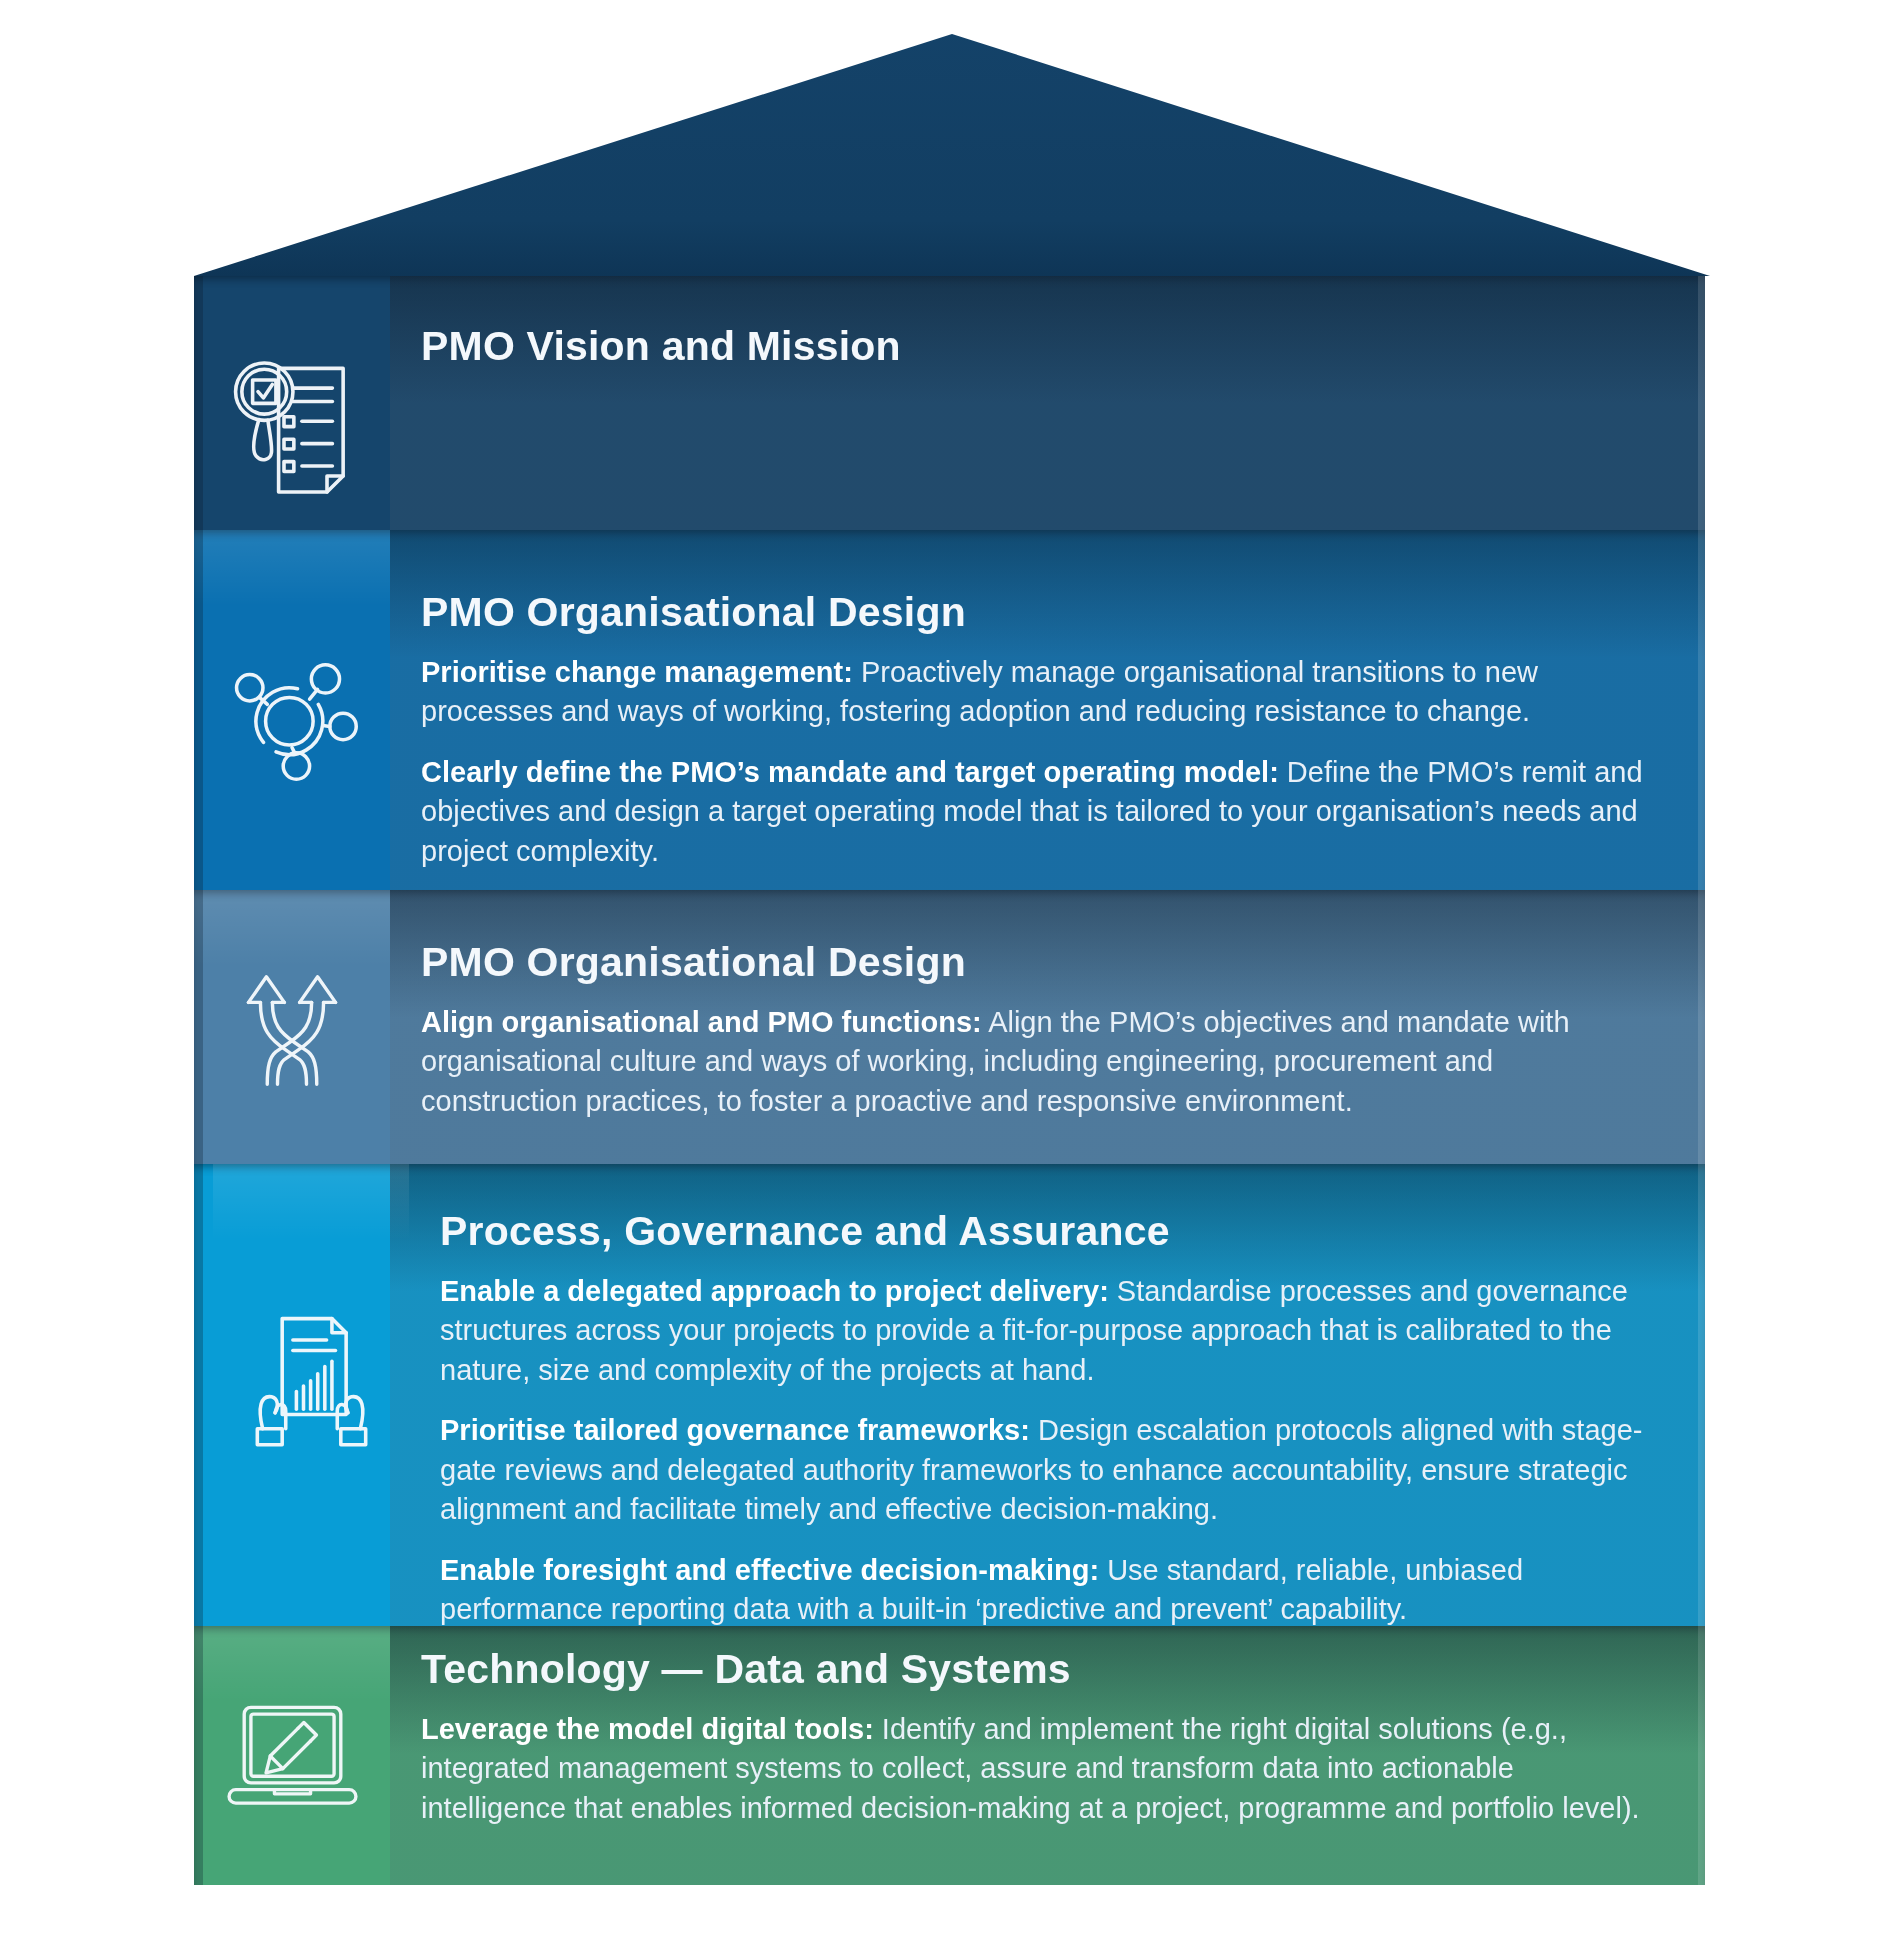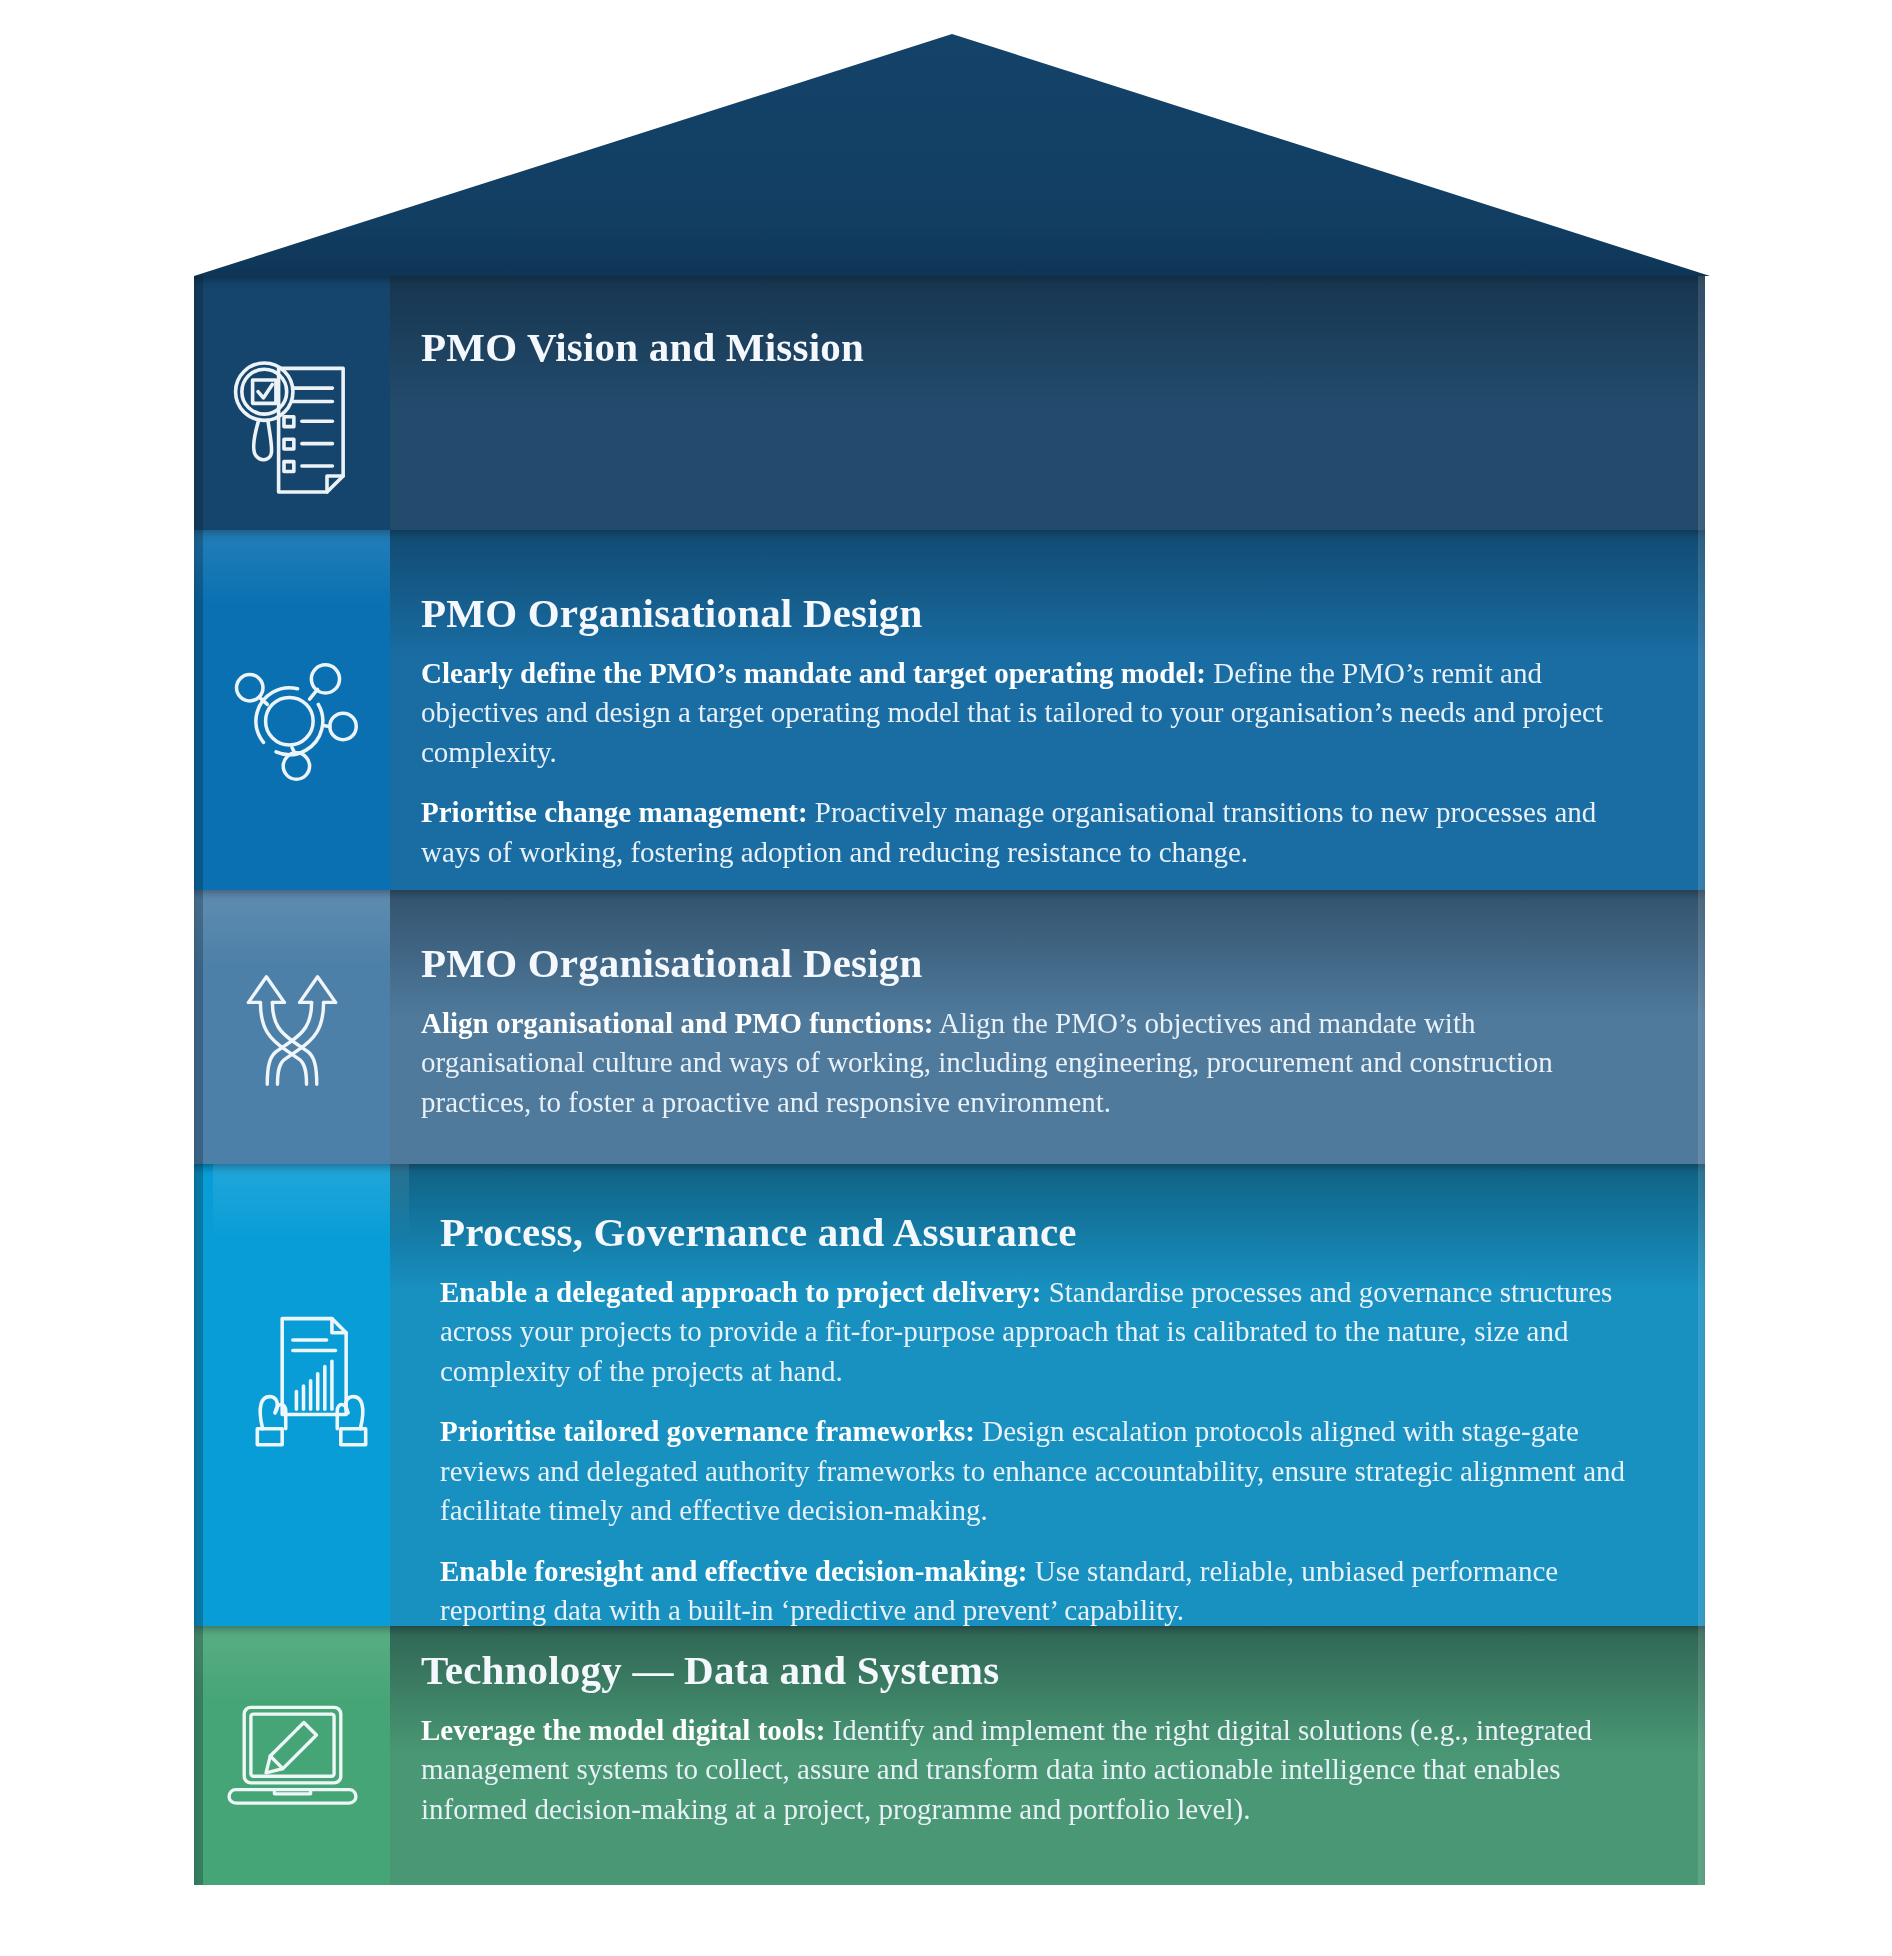"PMO Vision and Mission" .house-body { font-family: Liberation Serif, serif -> none }
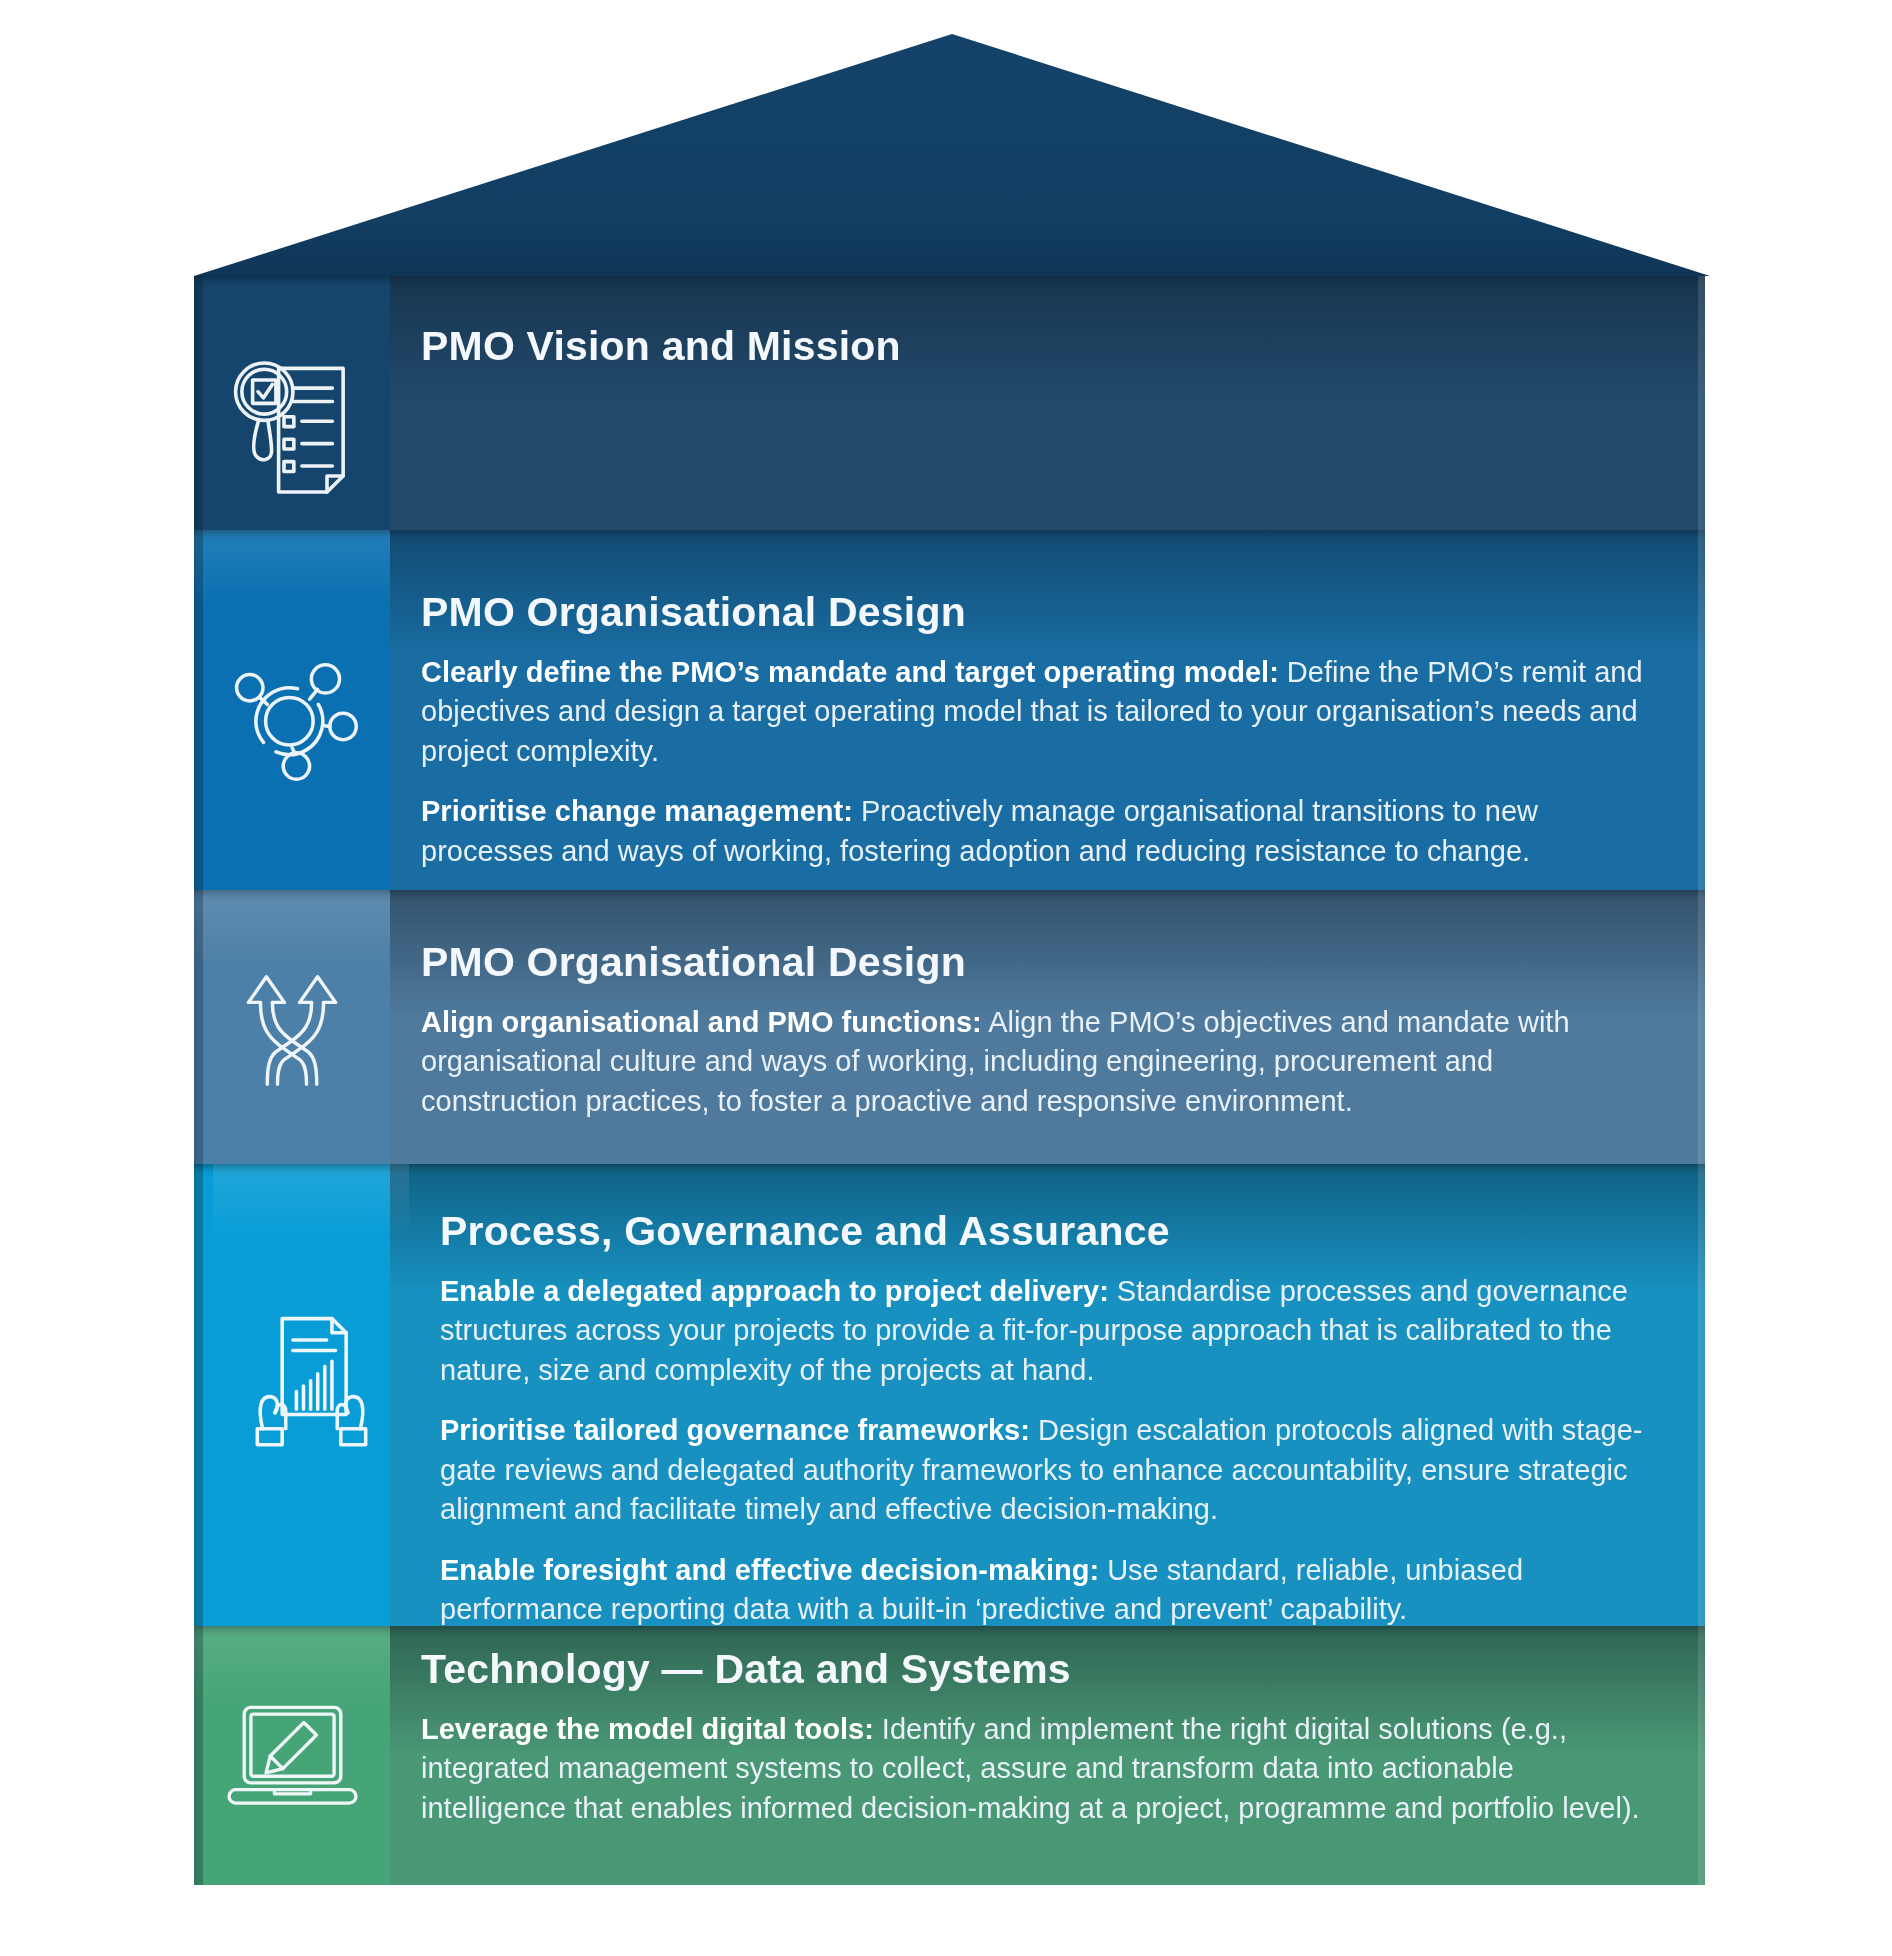"Clearly define the PMO’s mandate" p { order: before "Prioritise change management:" -> after "Prioritise change management:" }
